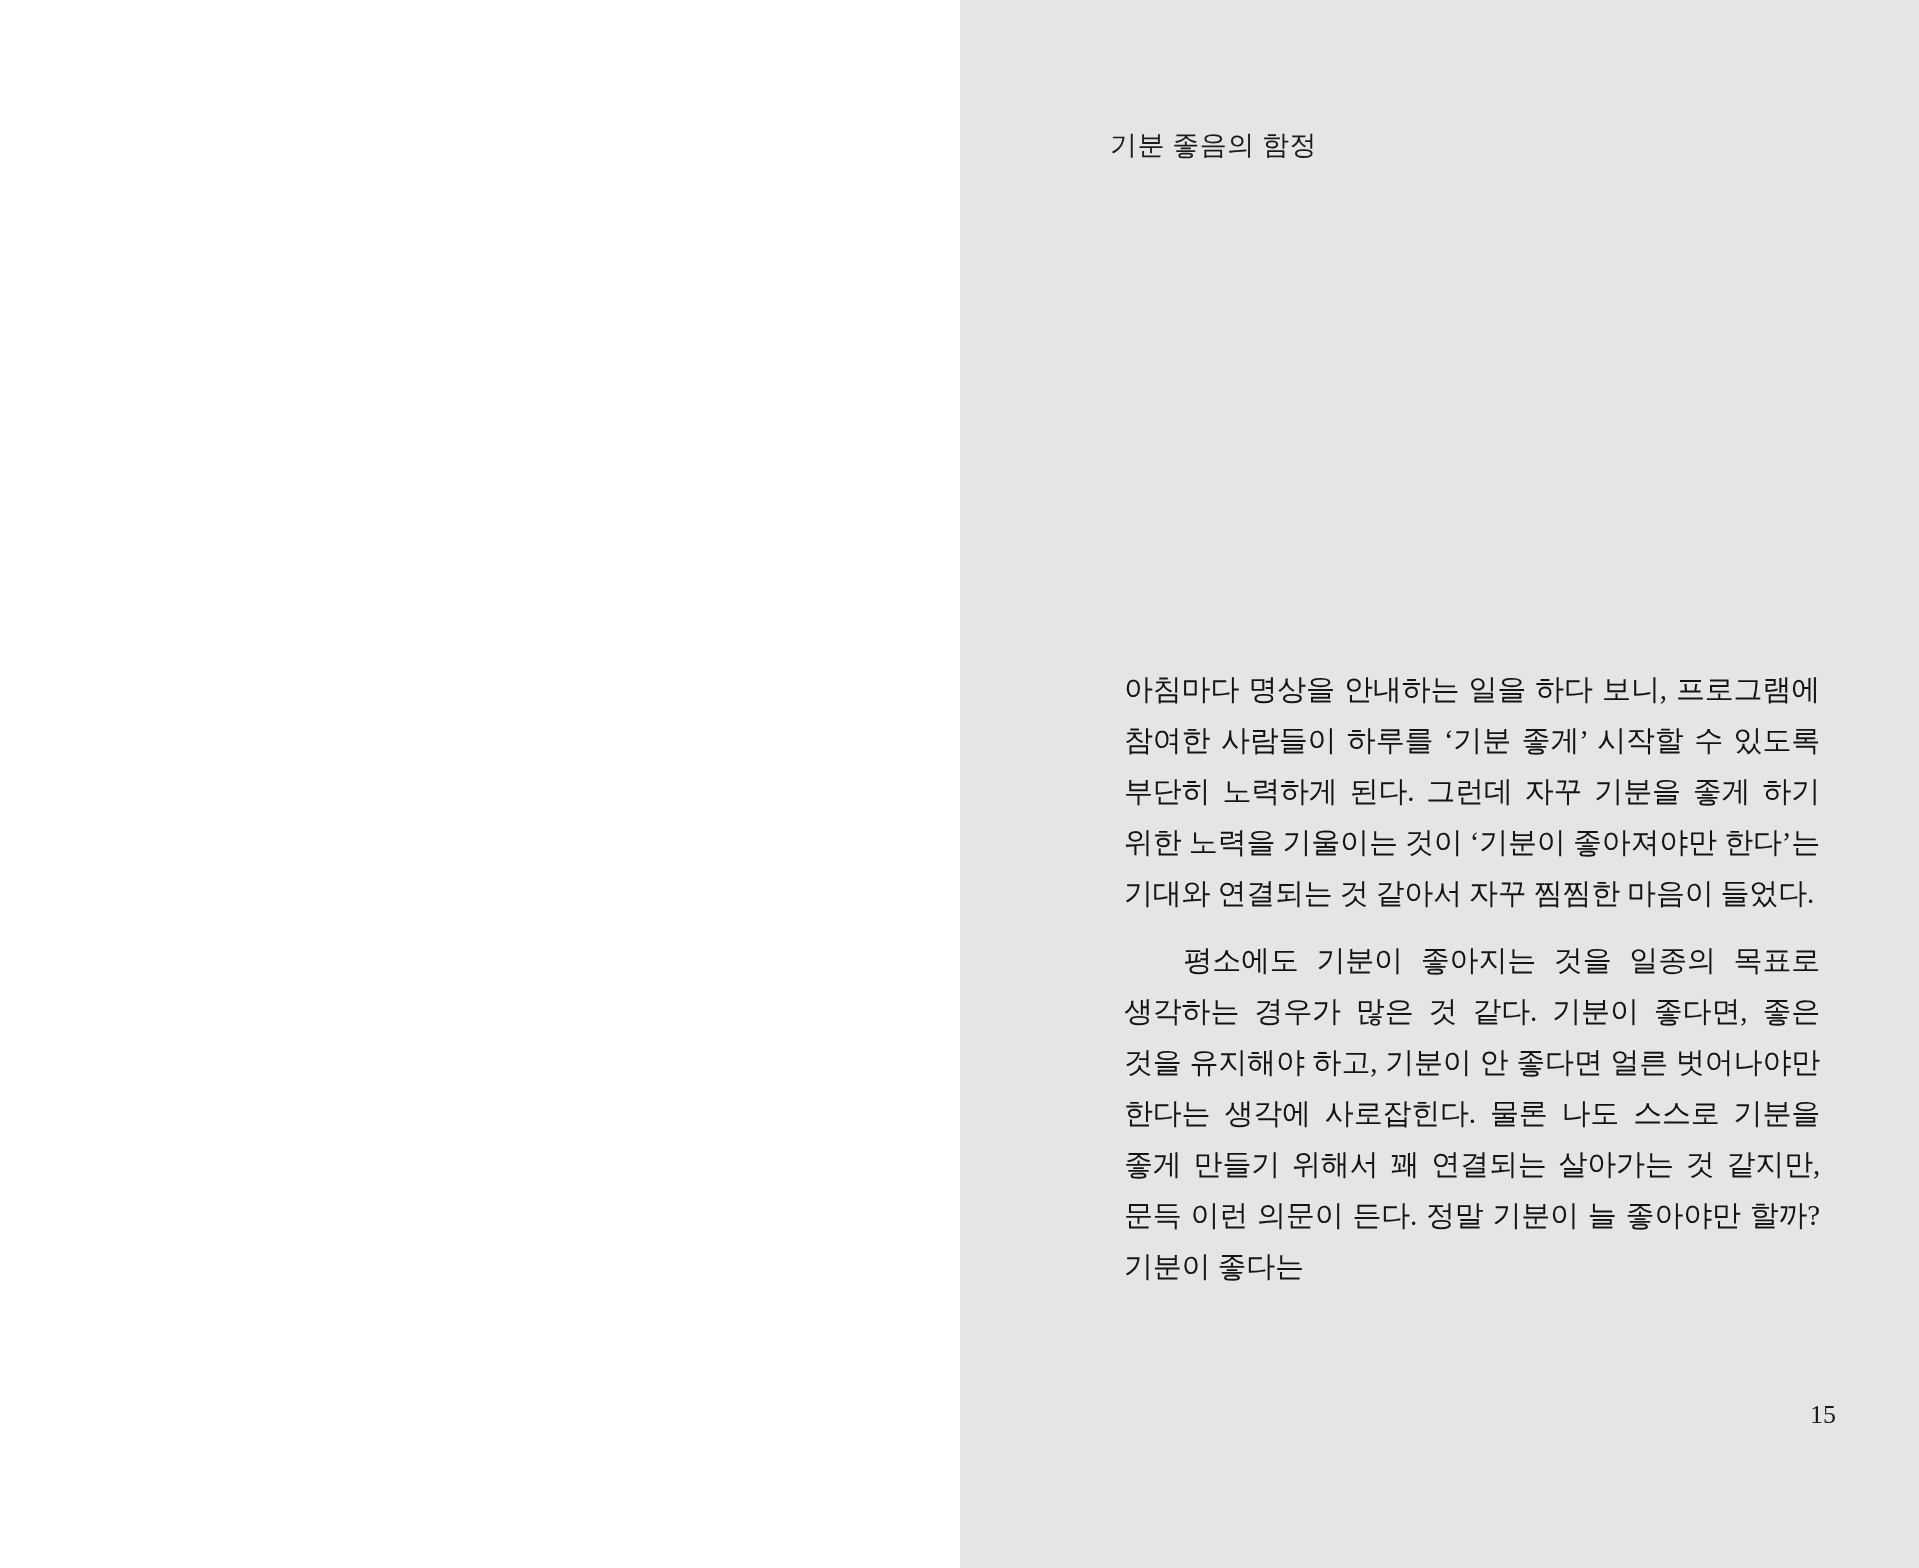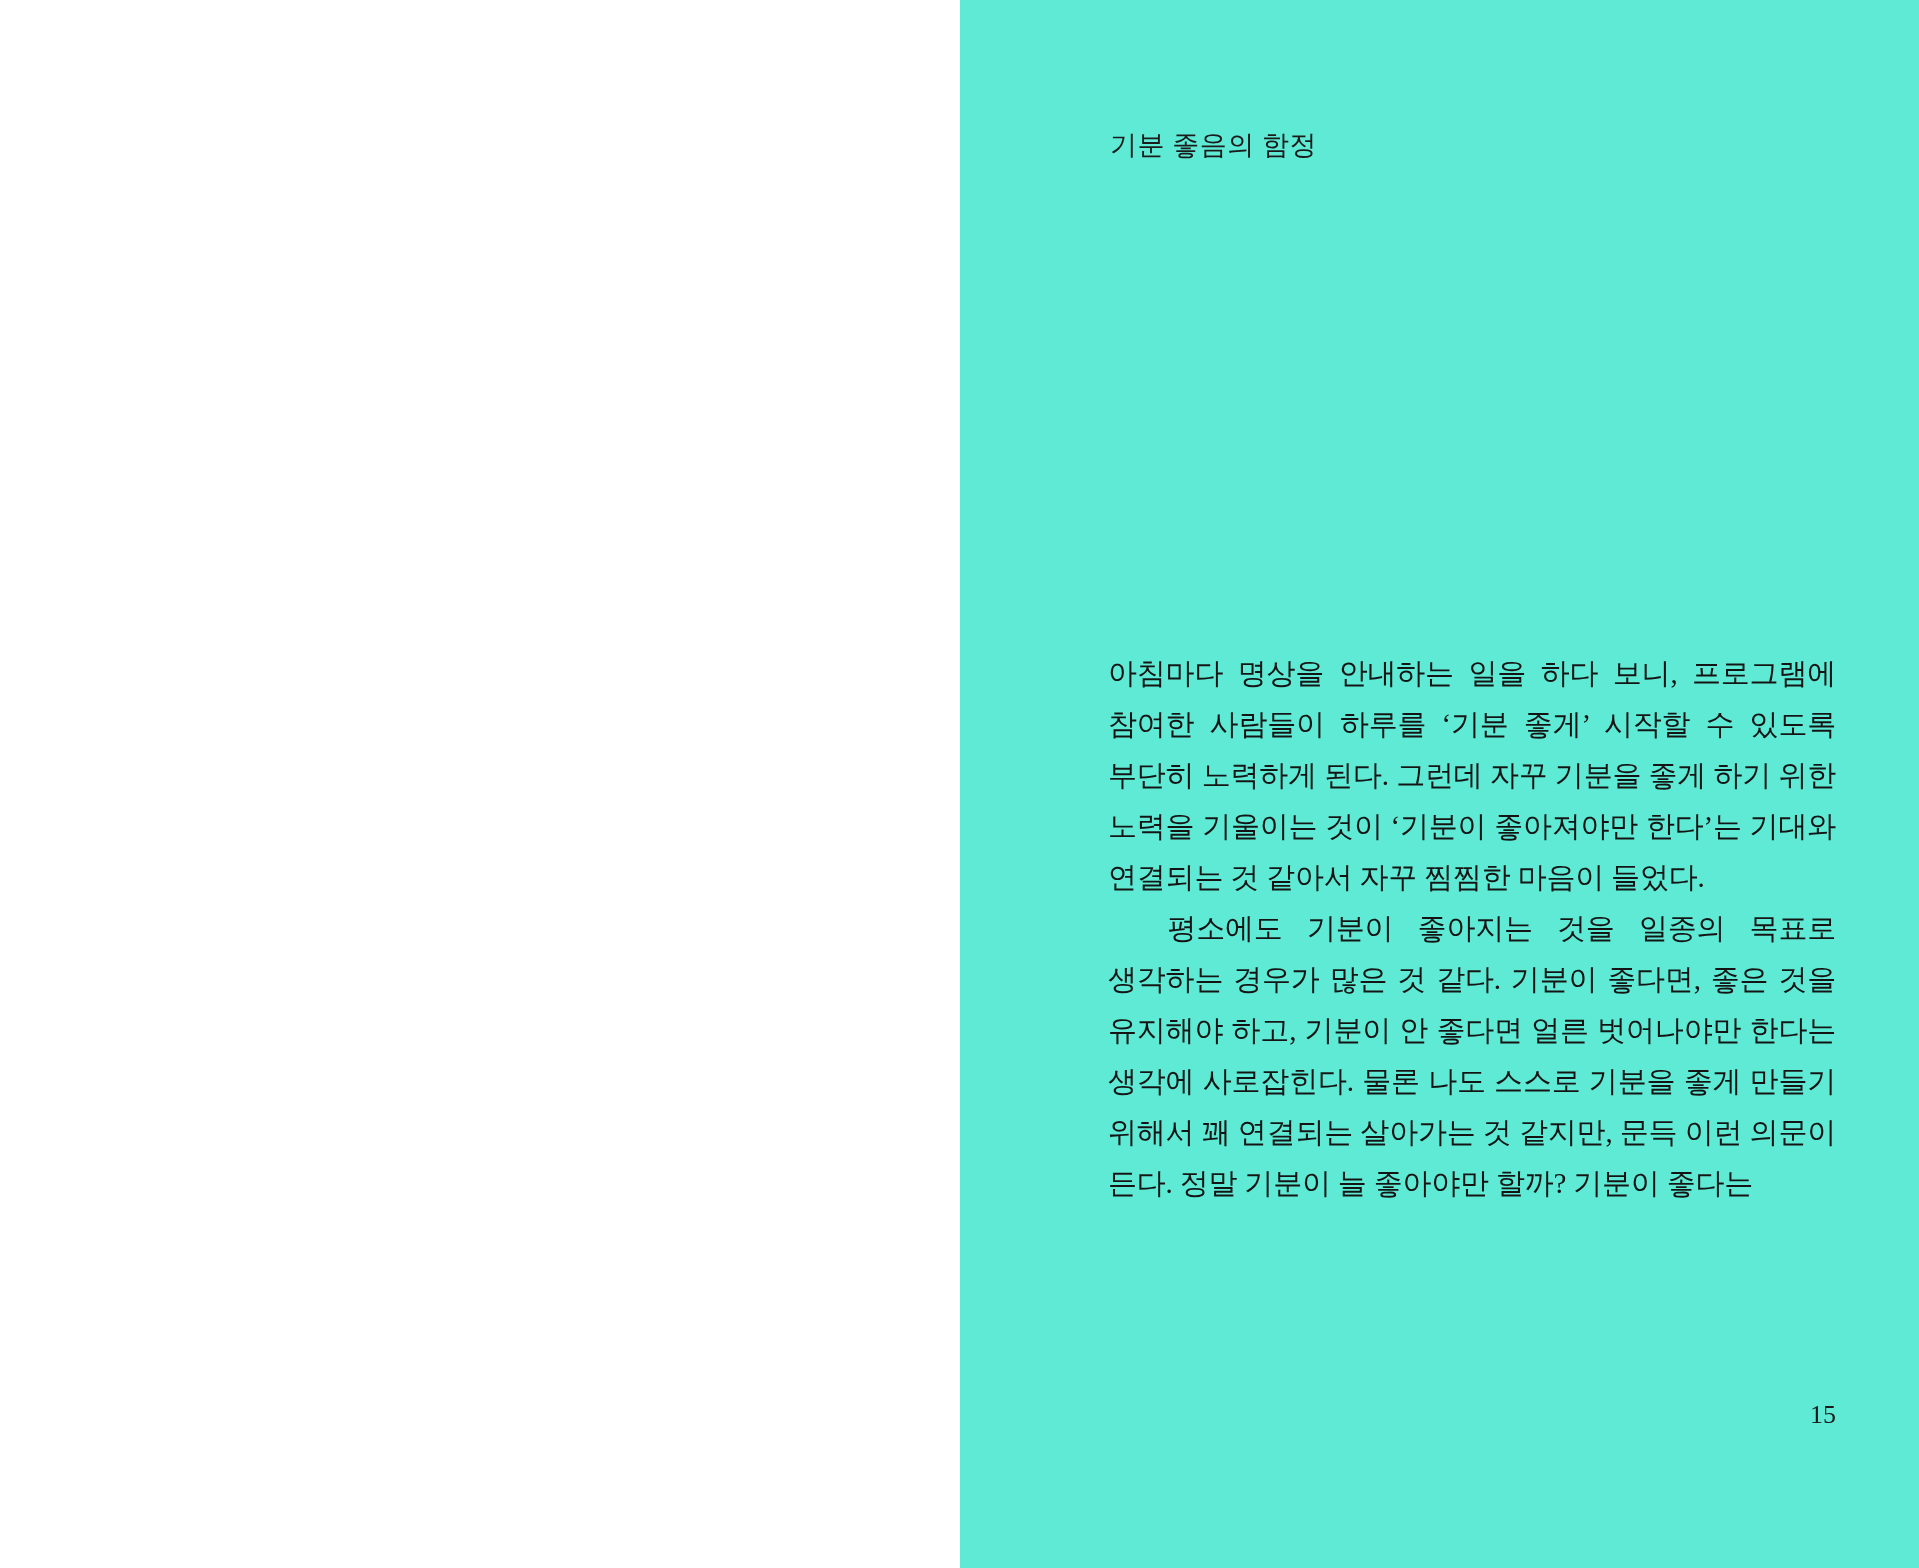"기분 좋음의 함정" .page { background: #5eead4 -> #e5e5e5 }
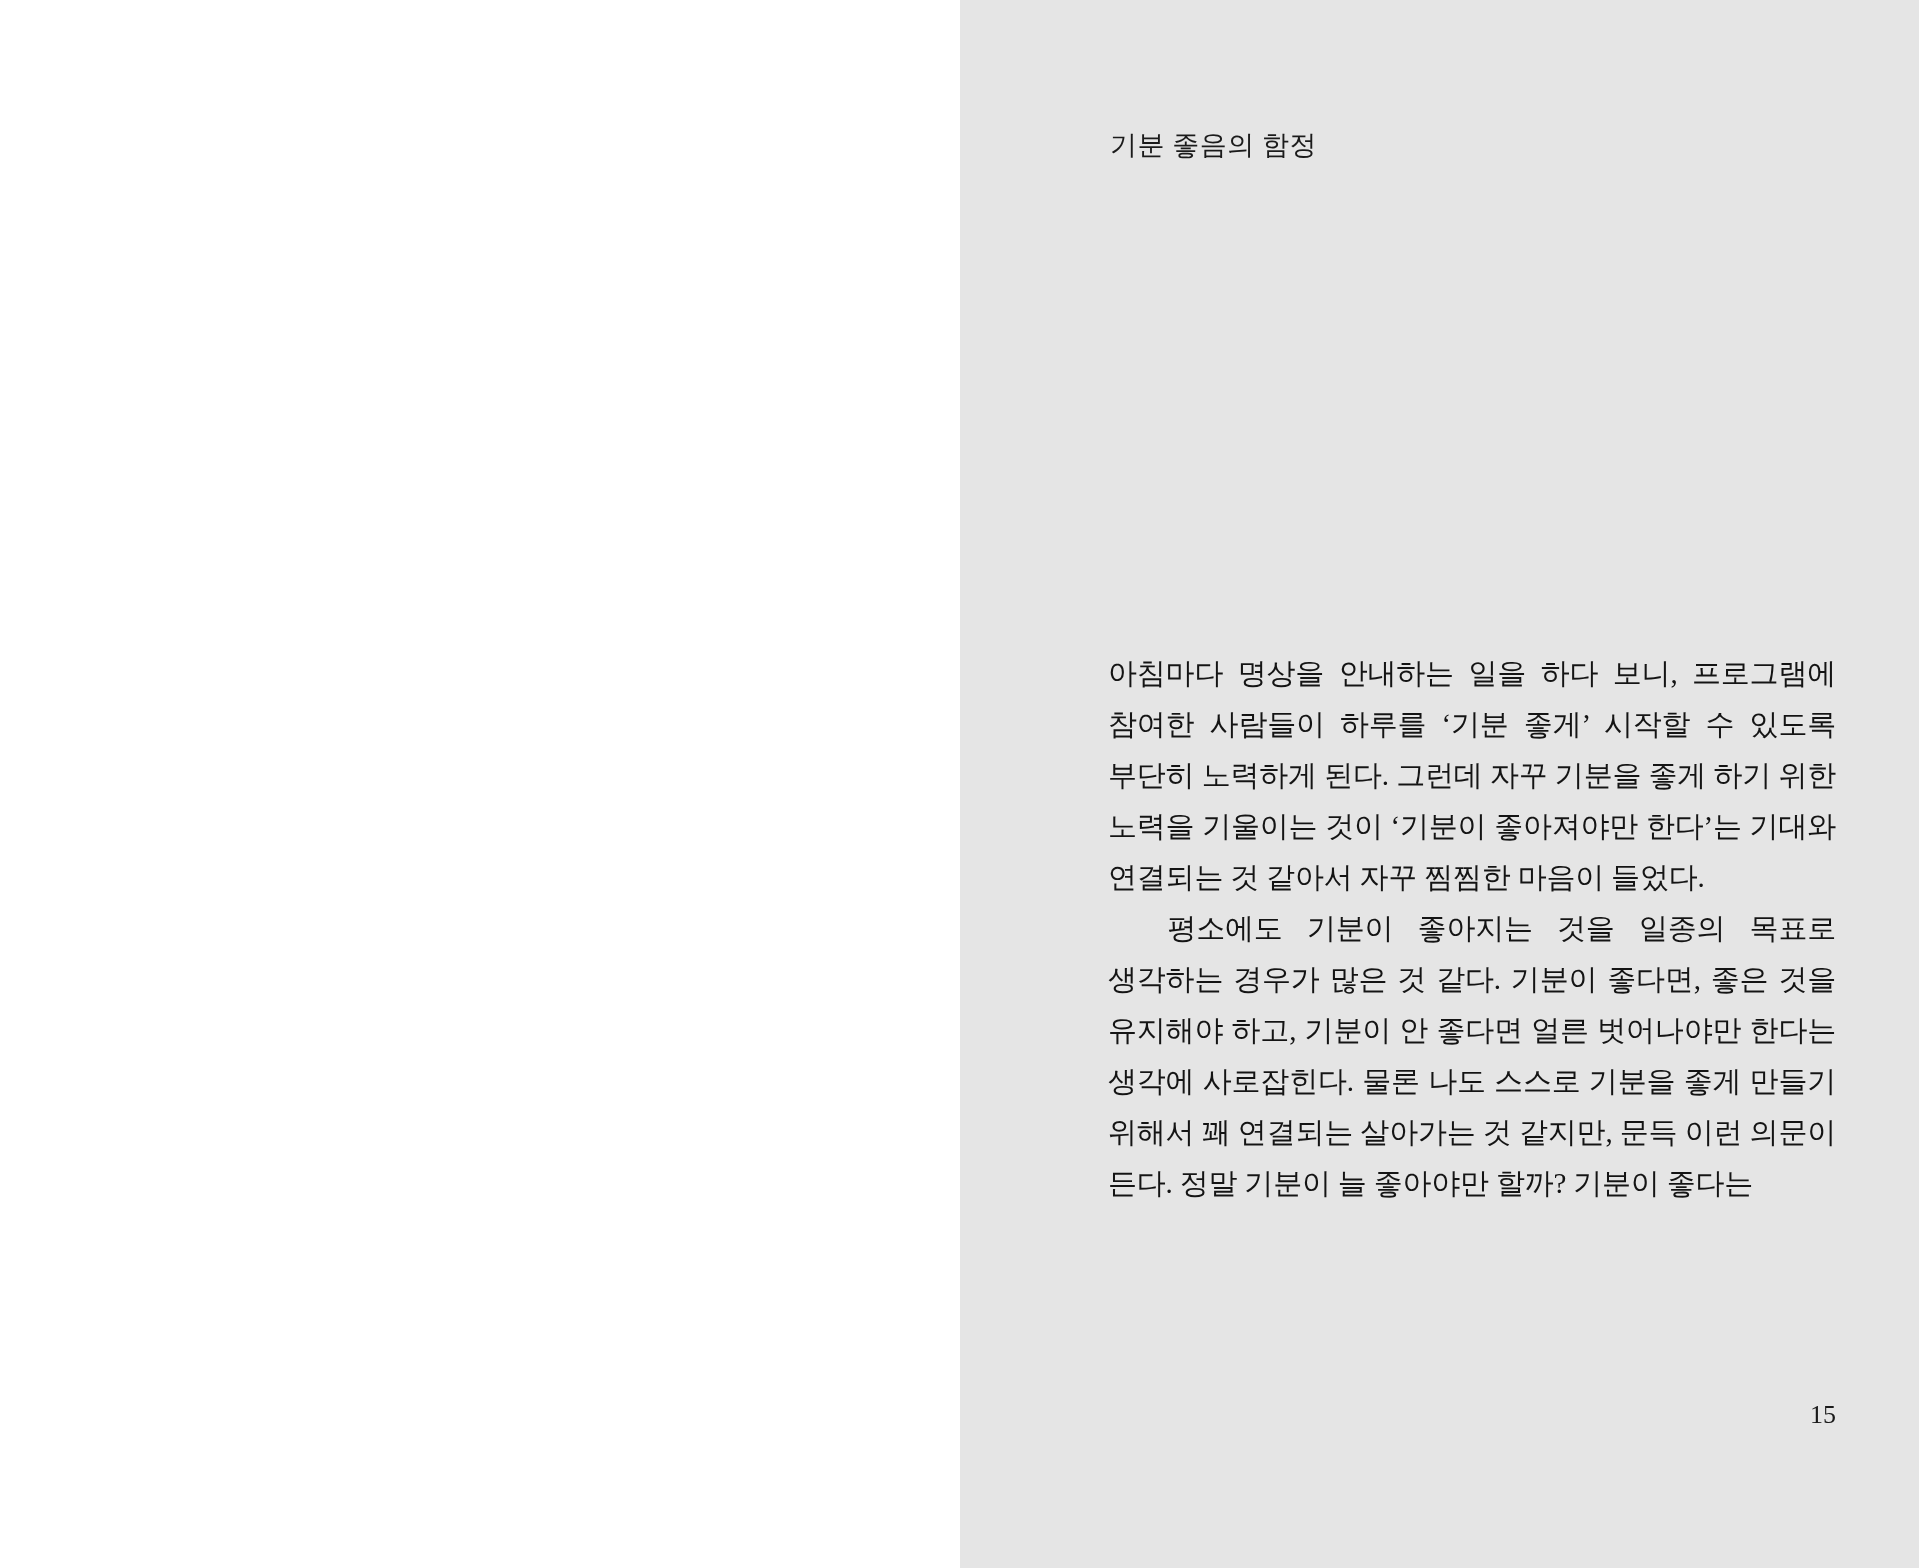"아침마다 명상을 안내하는 일을 하다" .body-paragraph { margin: 0 -> 16px }
